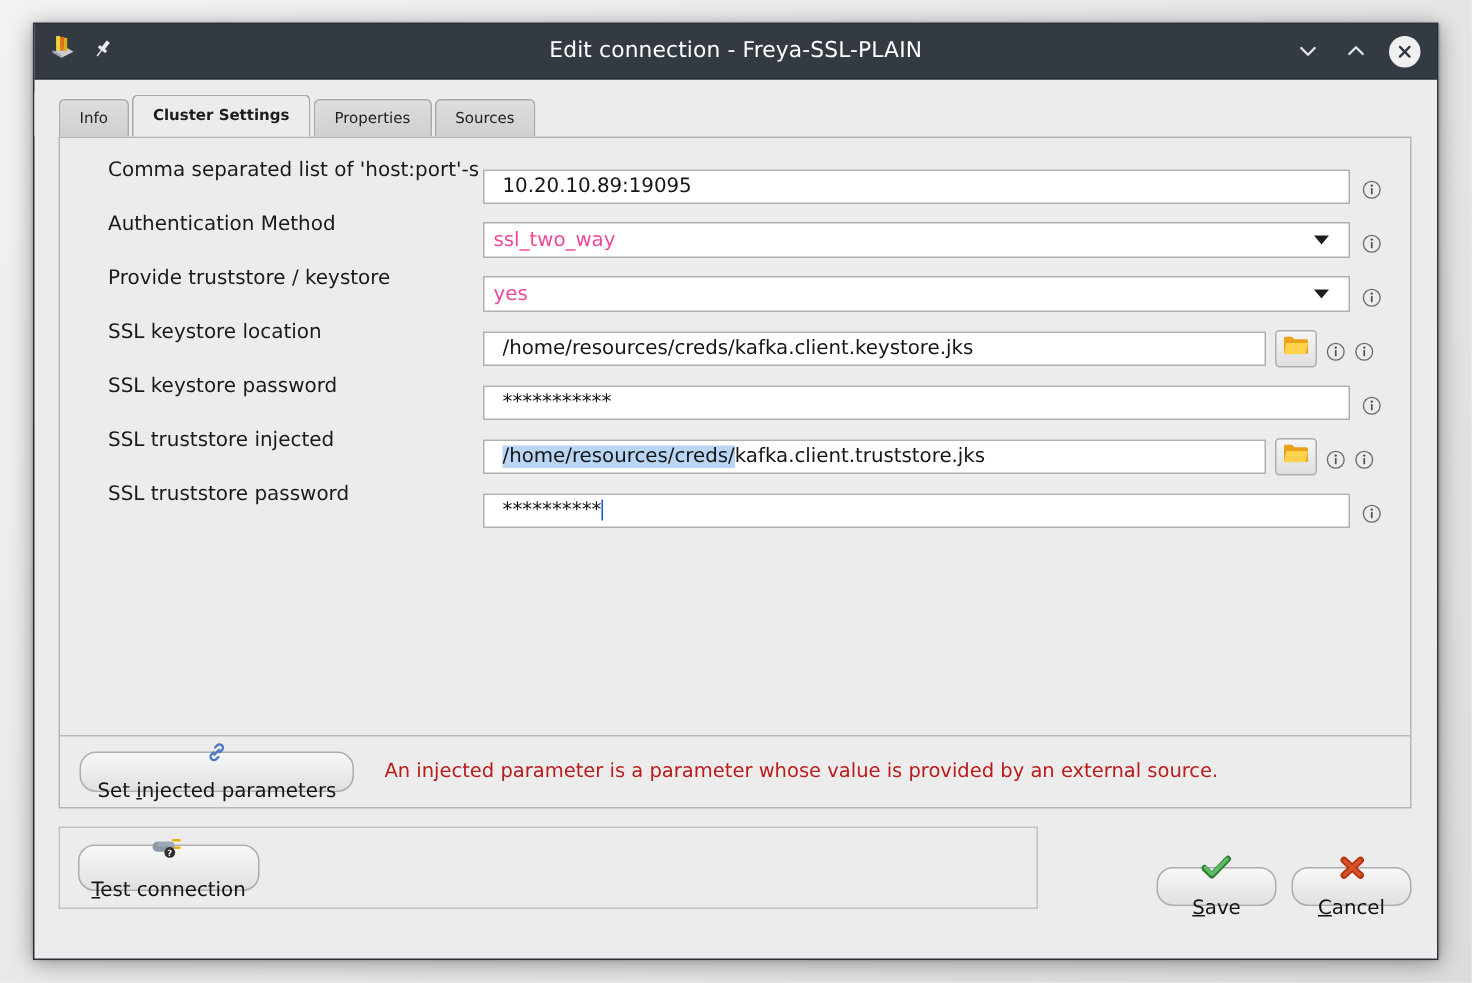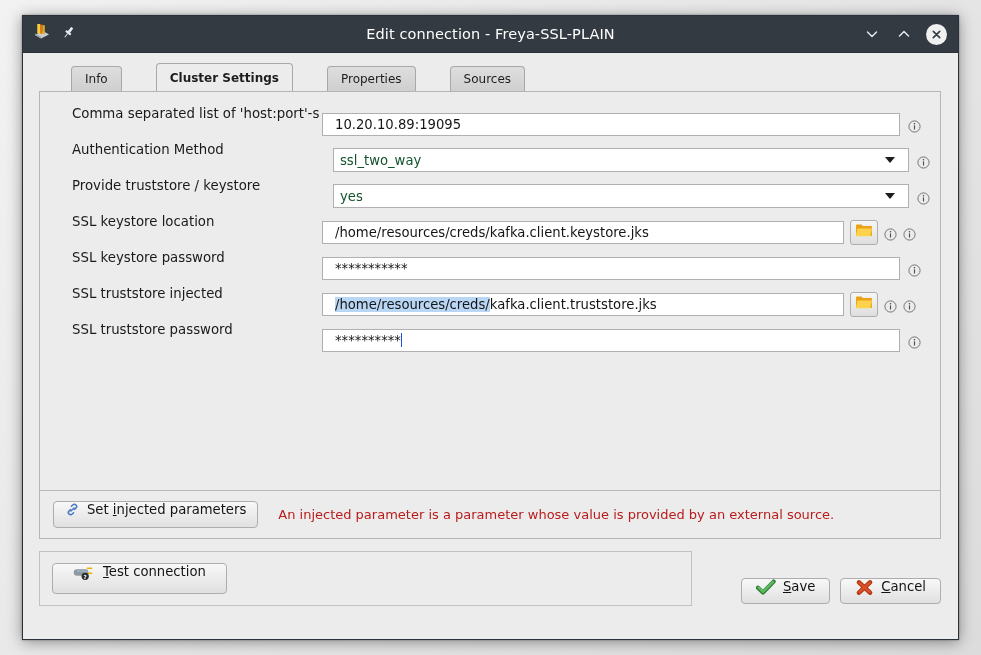"Info" .tab { font-size: 12px -> 10px; margin-left: 32px -> none }
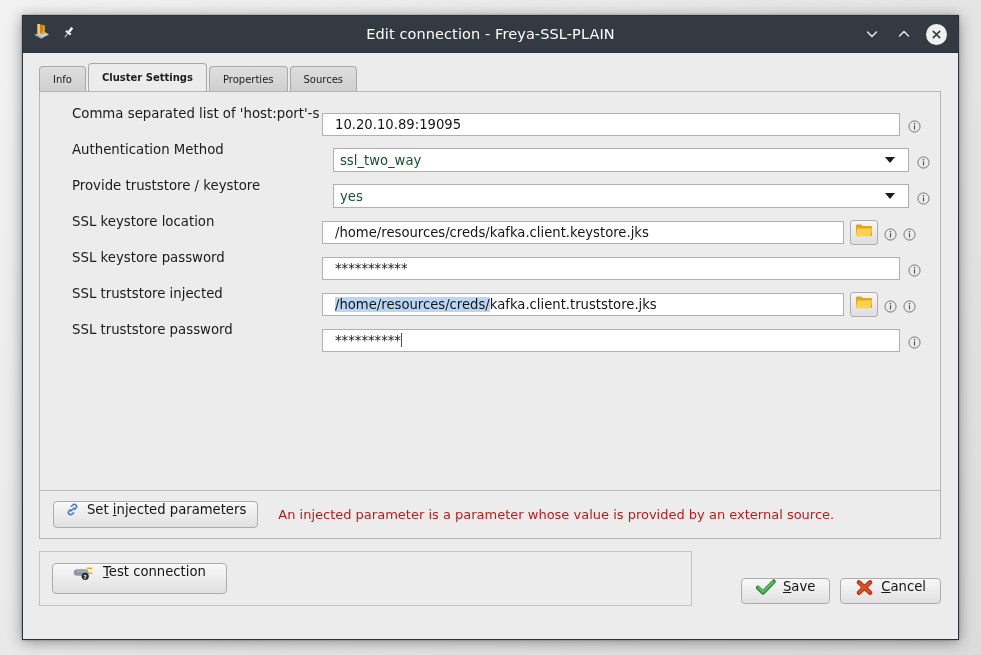"ssl_two_way" .combo { color: #14532d -> #ec4899; margin-left: 11px -> none }
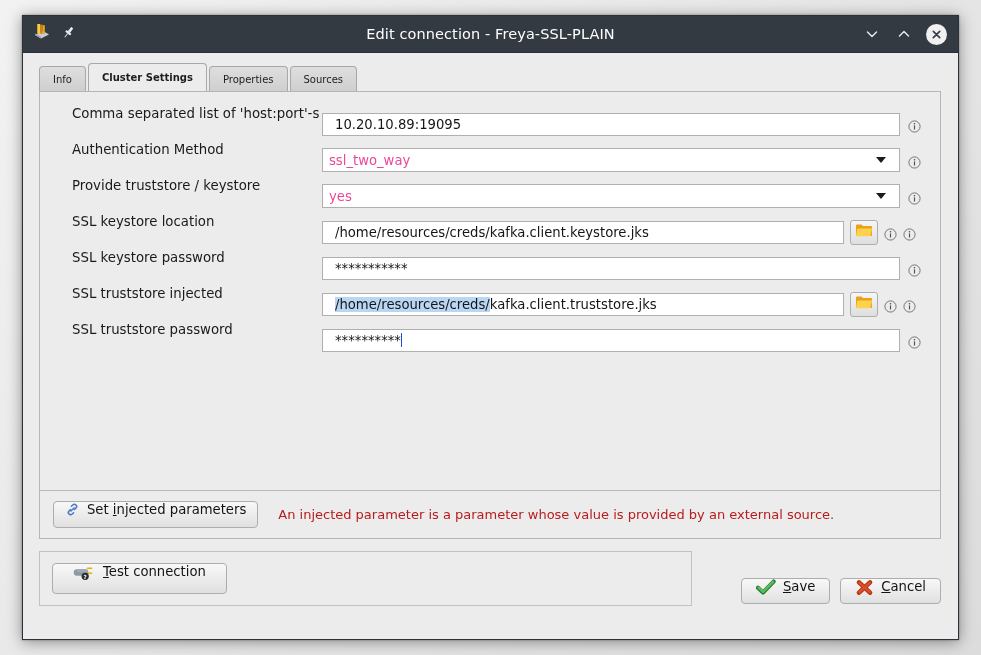"Set injected parameters" .btn { align-items: flex-start -> center; border-radius: 4px -> 11px; flex-direction: none -> column }
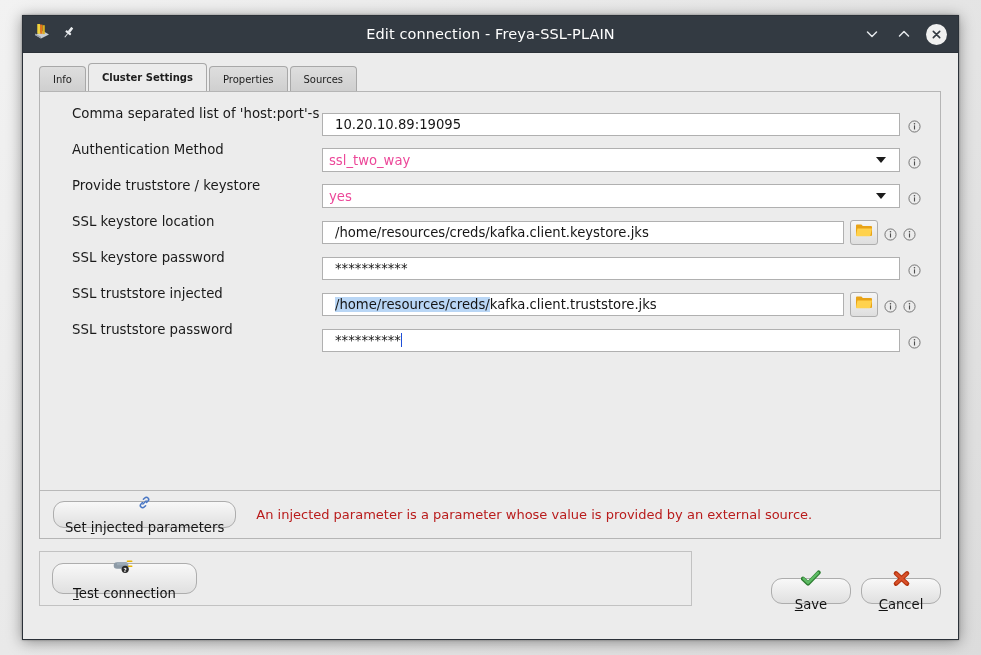"Test connection" #test-connection-button { padding: 0 20px -> 0 8px }
